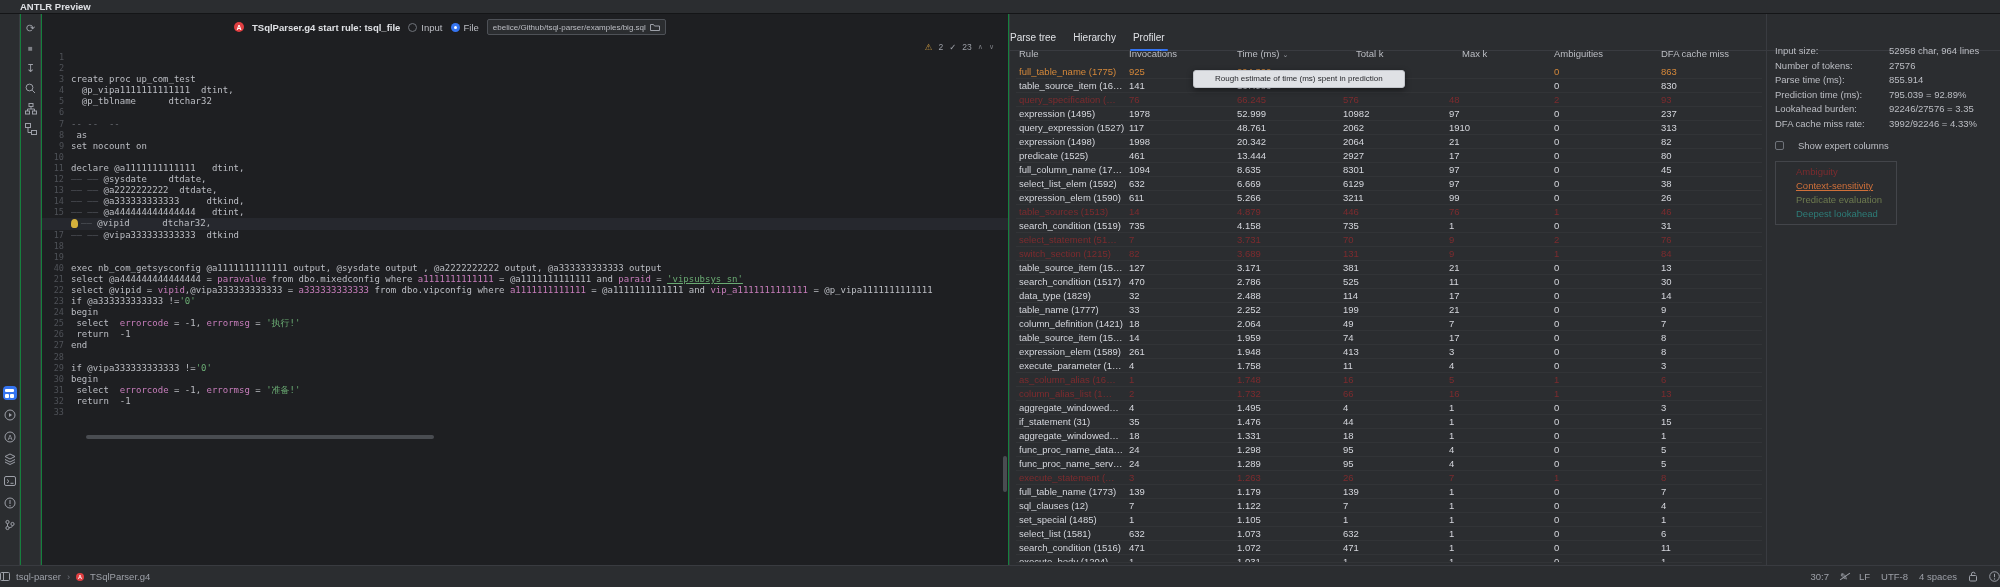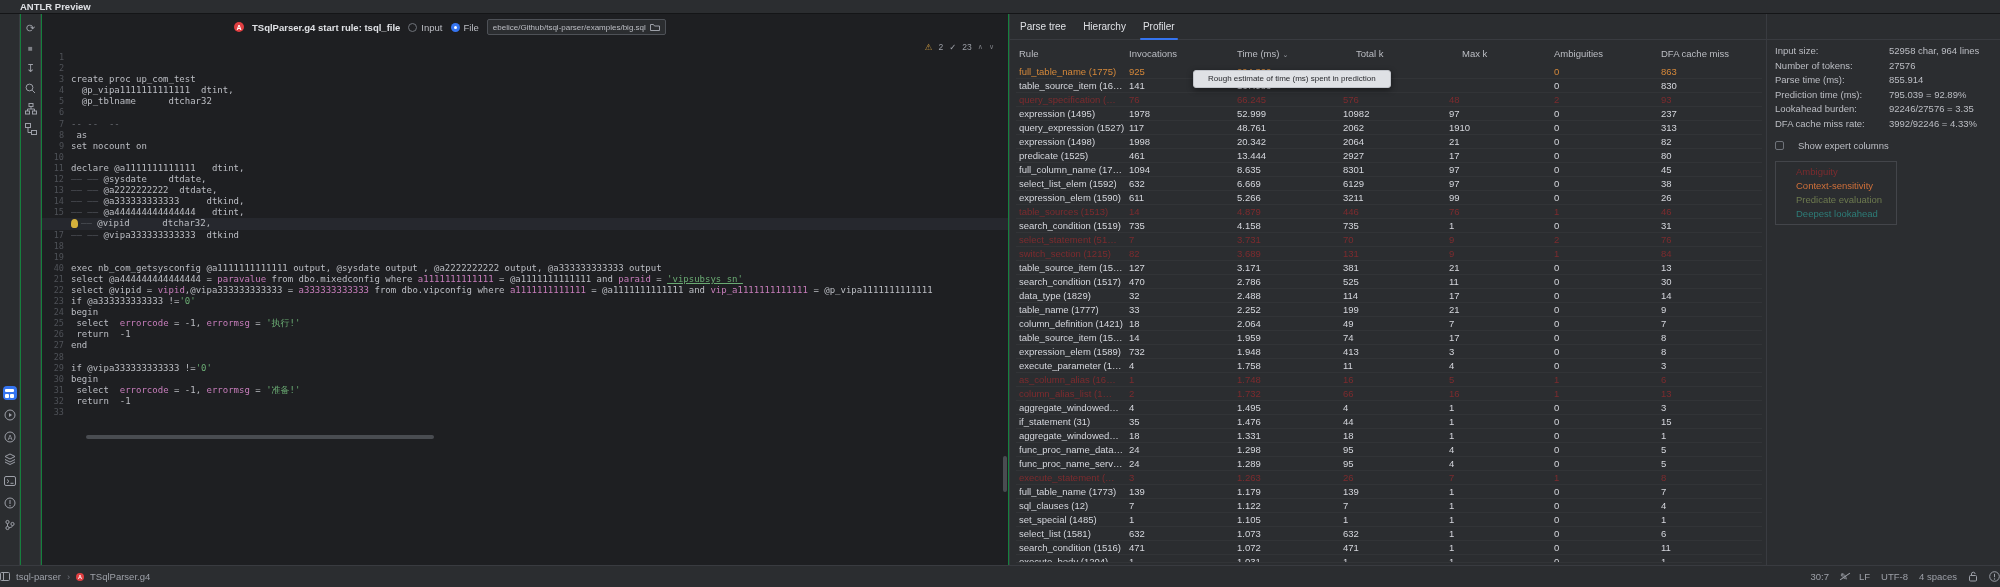"Parse tree" .tabs { padding-left: 10px -> none; top: 0 -> 11px }
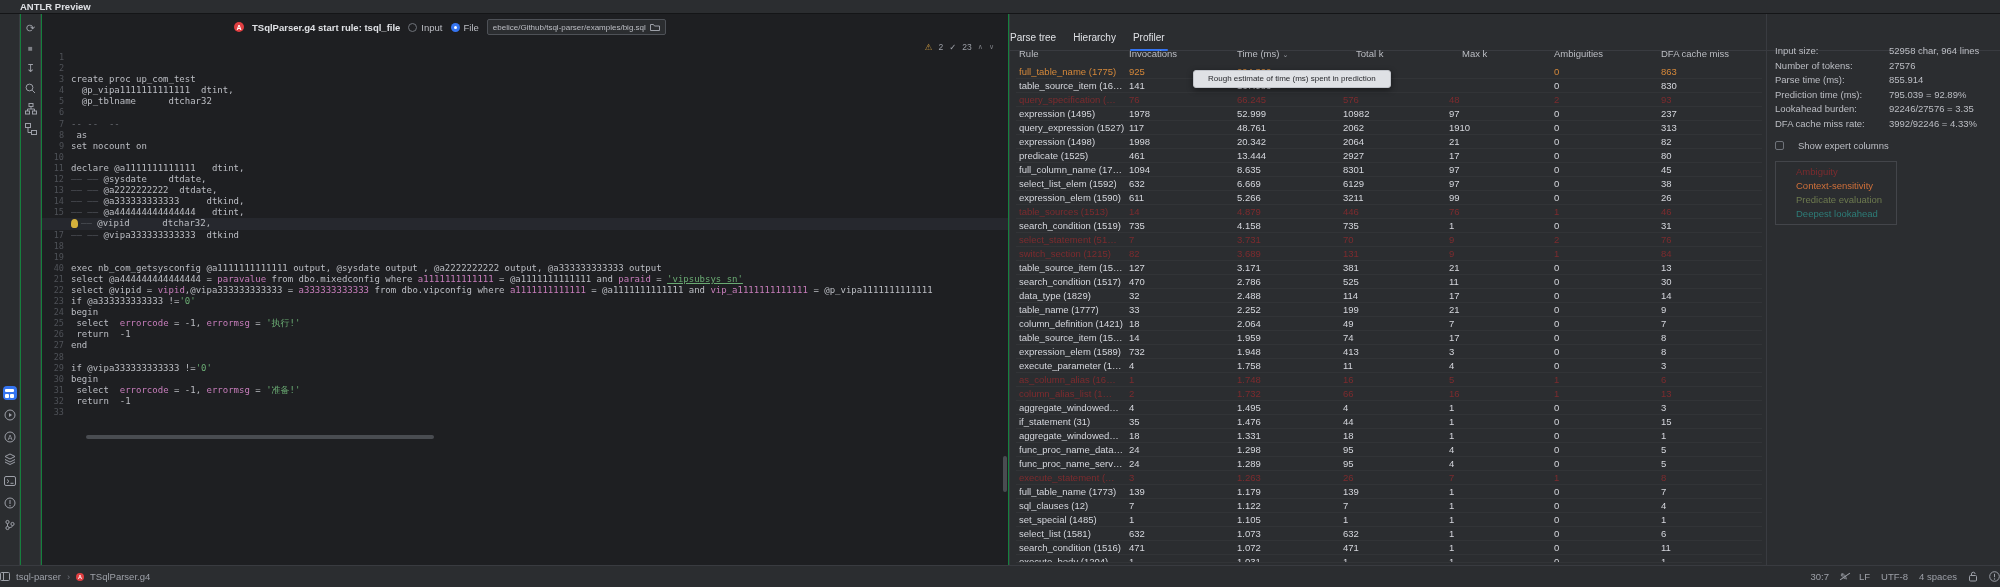"Rough estimate of time (ms)" .tooltip { padding: 0 14px -> 0 21px }
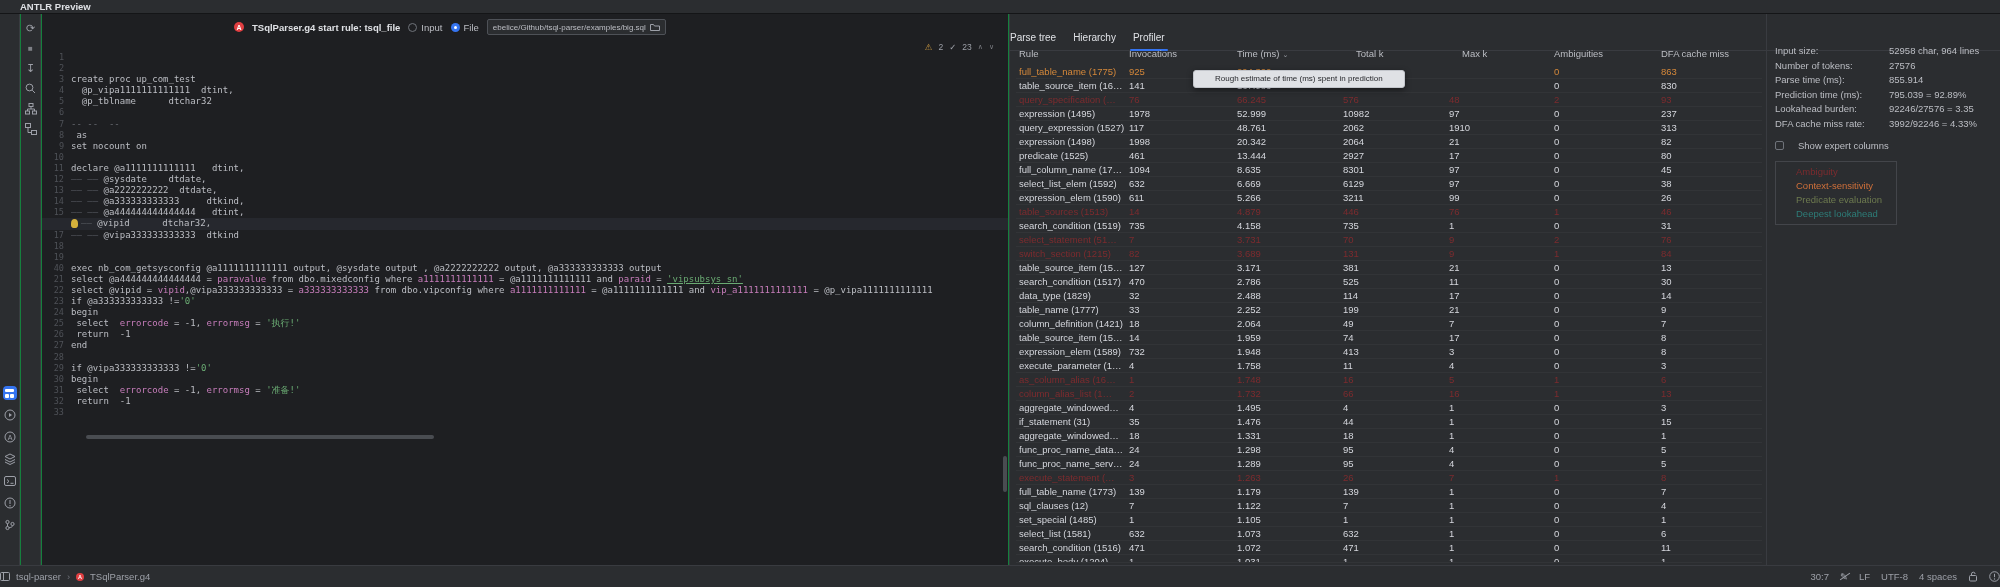"Context-sensitivity" div.leg { text-decoration: none -> underline }
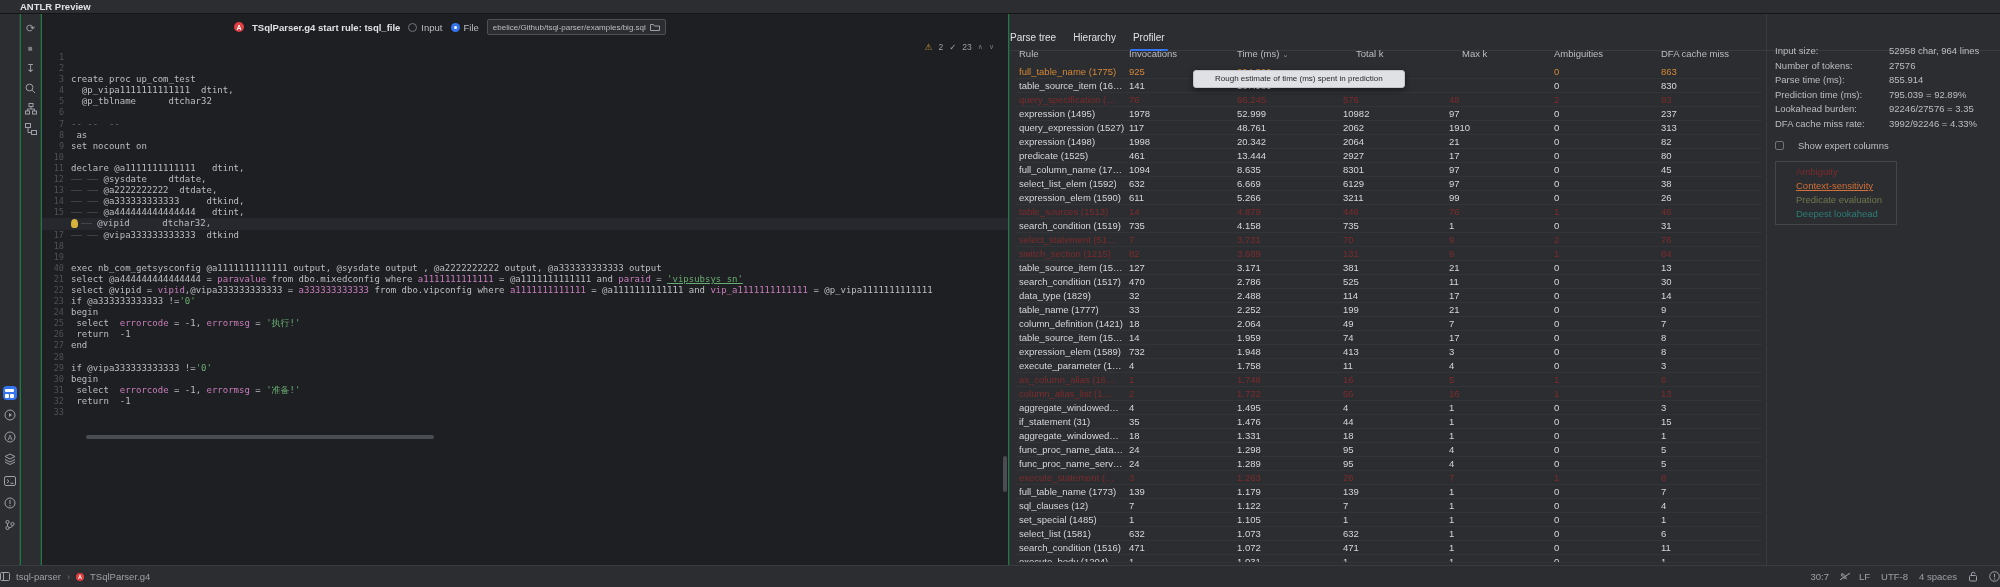"732" div.tc { text: 732 -> 261 }
